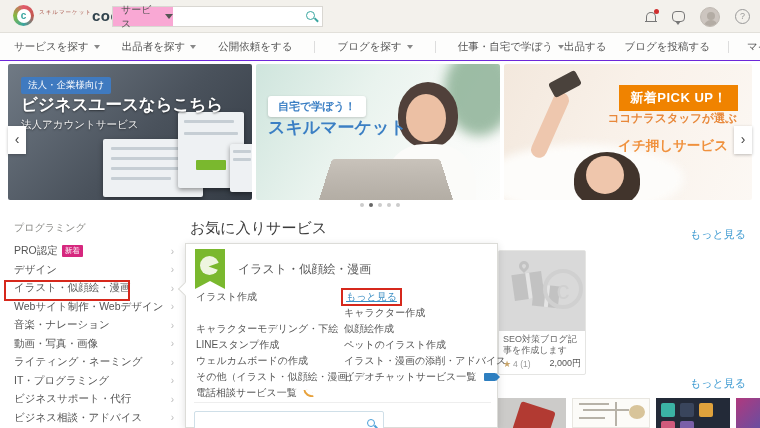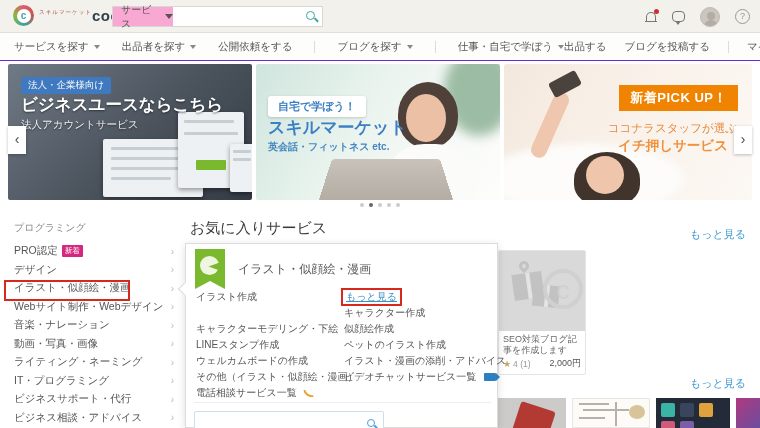"ココナラスタッフが選ぶ" .b3-line1 { font-weight: normal -> bold; top: 57px -> 47px }
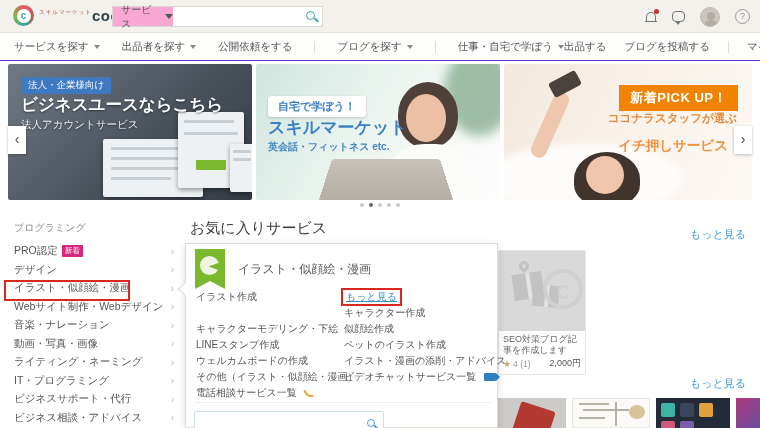"英会話・フィットネス etc." span.b2-sub { html: <span>英会話・フィットネス etc.</span> -> none }
